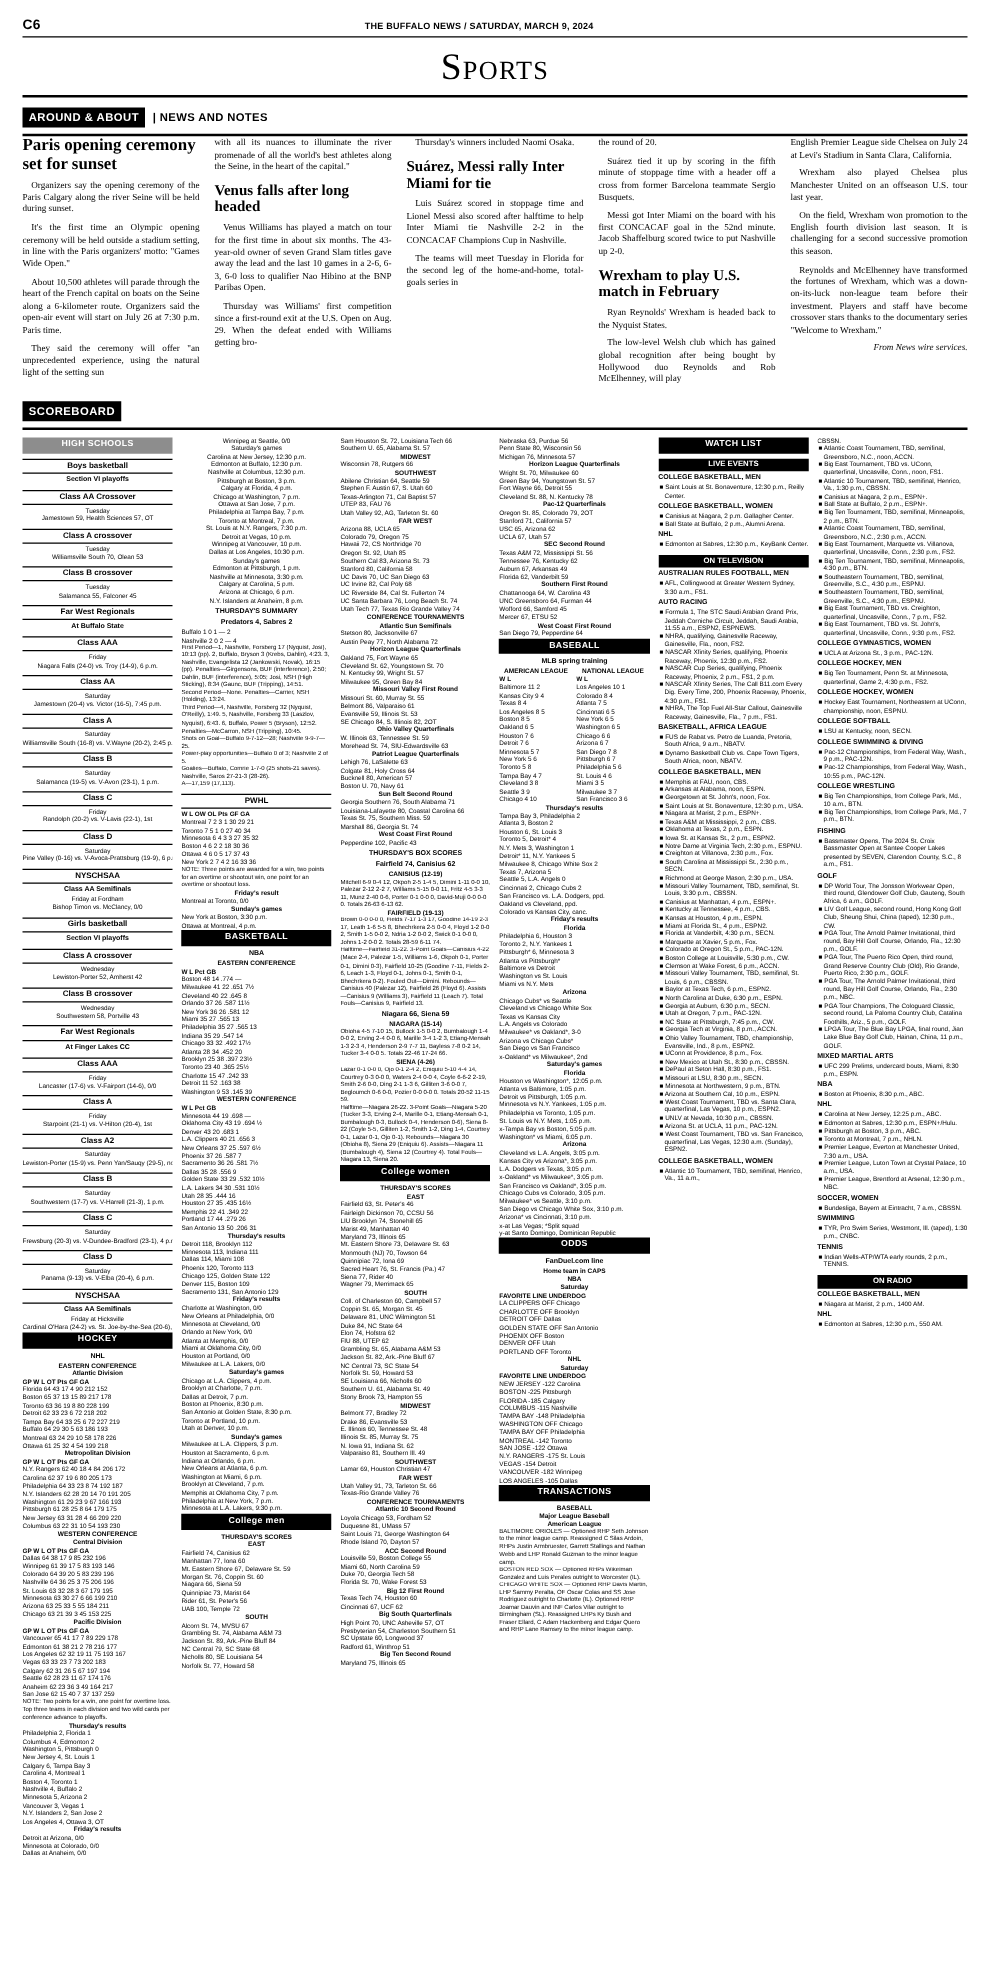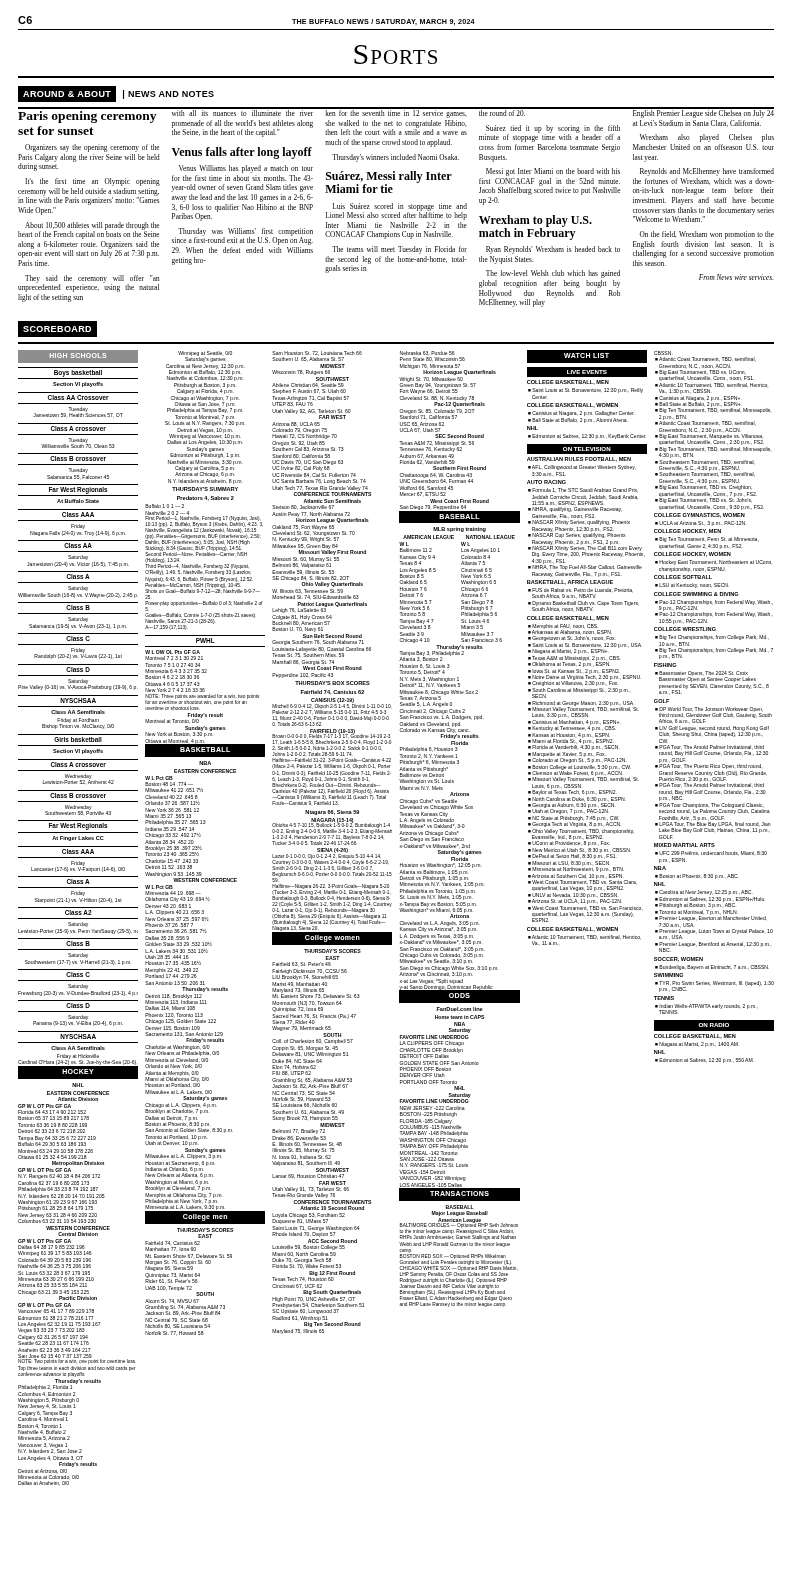"ken for the seventh time" p.first { html: <p>ken for the seventh time in 12 service games, she walked to the net to congratulate Hibino, then left the court with a smile and a wave as much of the sparse crowd stood to applaud.</p> -> none }
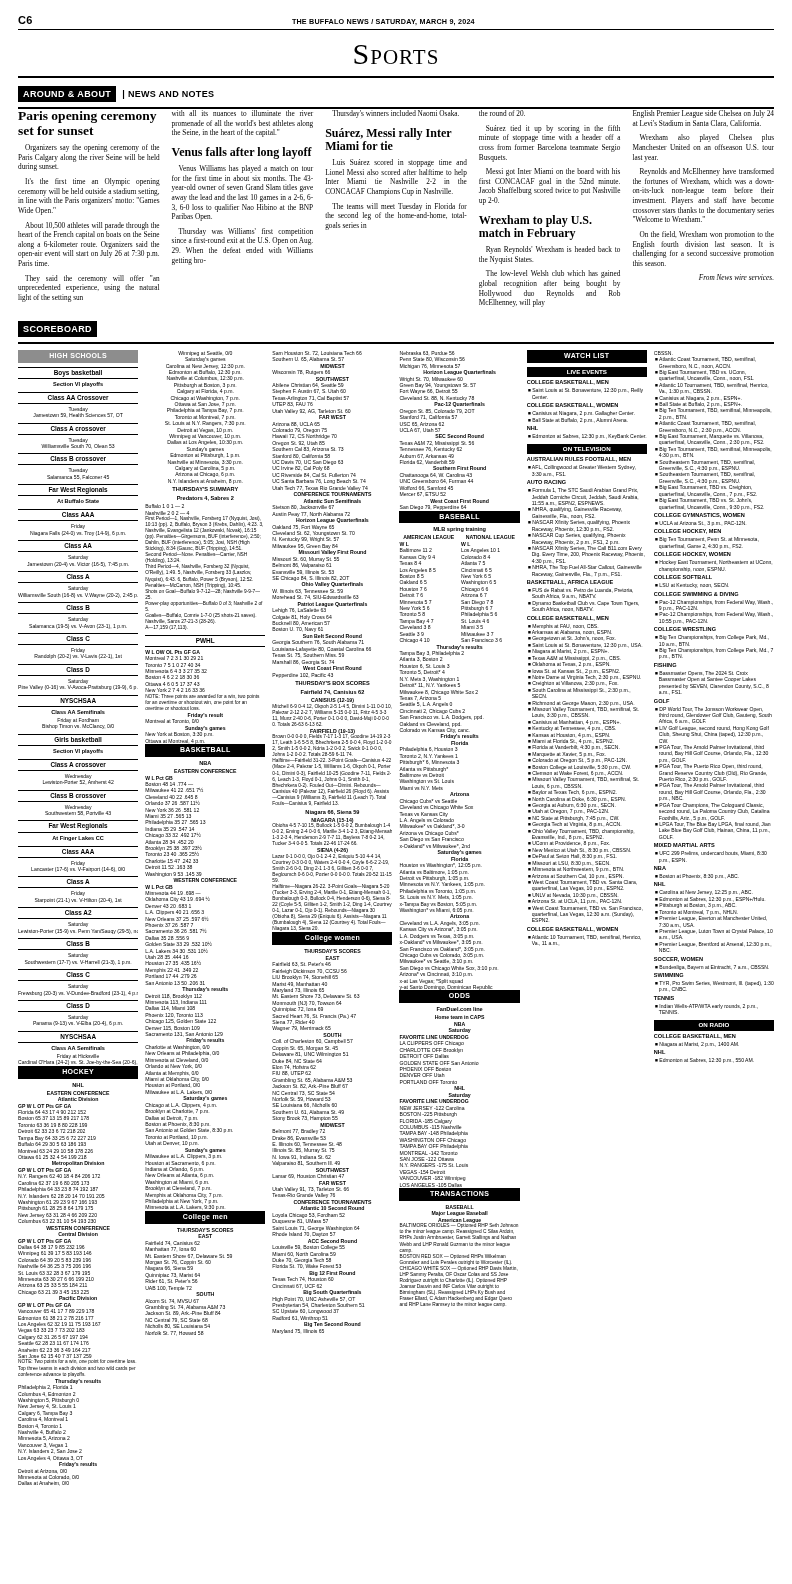"Venus falls after long layoff" h3 { text: layoff -> headed }
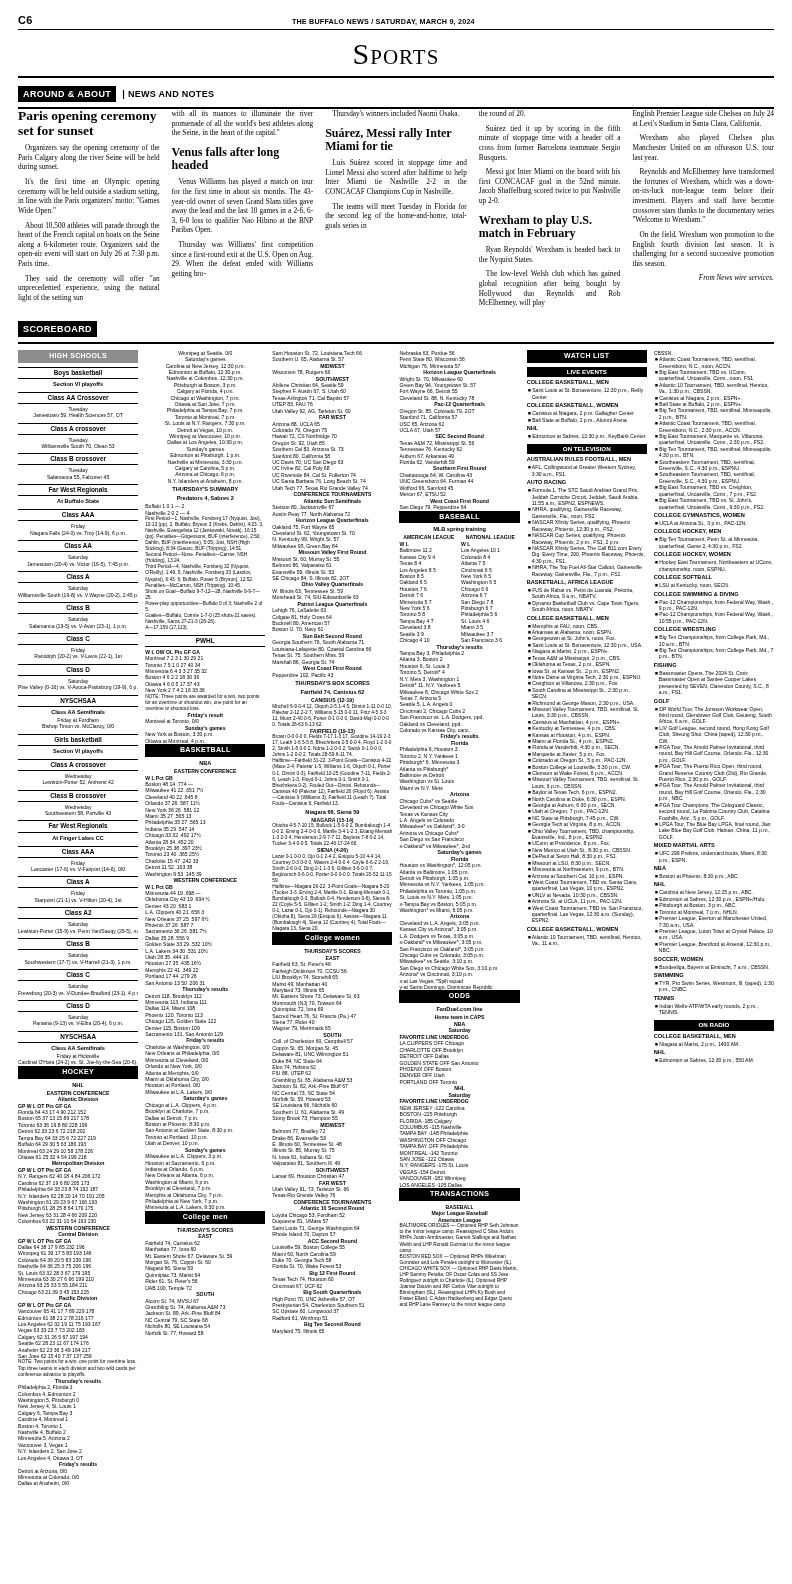"Reynolds and McElhenney have transformed" p { order: before "On the field, Wrexham won" -> after "On the field, Wrexham won" }
